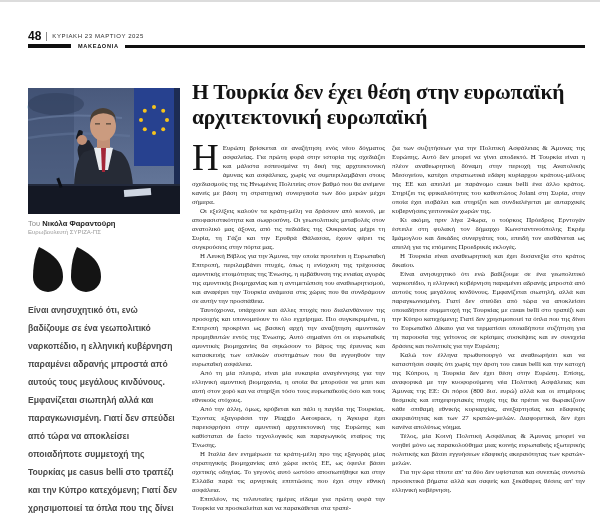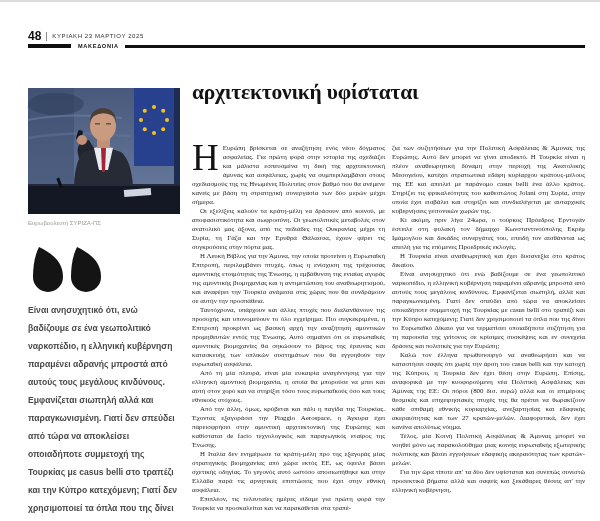"Η Τουρκία δεν έχει θέση" span { html: none -> <span>Η Τουρκία δεν έχει θέση στην ευρωπαϊκή</span> }
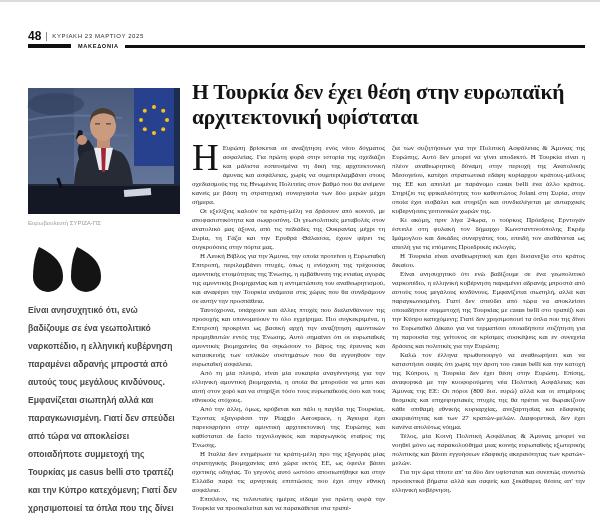"αρχιτεκτονική υφίσταται" span { text: υφίσταται -> ευρωπαϊκή }
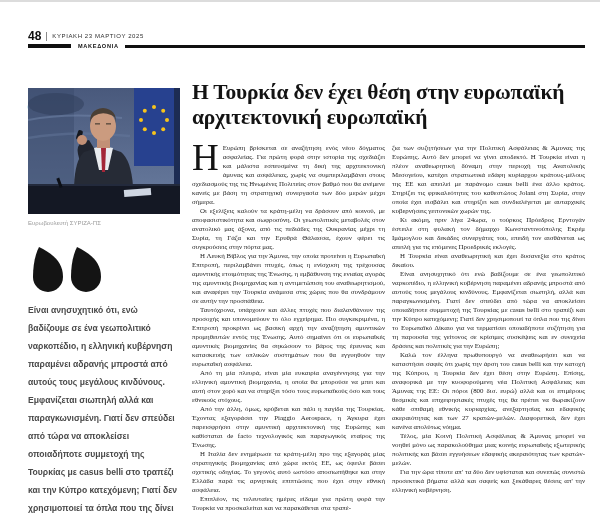"Του Νικόλα Φαραντούρη" div.byline-l1 { html: none -> <div> <span>Του</span> <span>Νικόλα Φαραντούρη</span> </div> }
